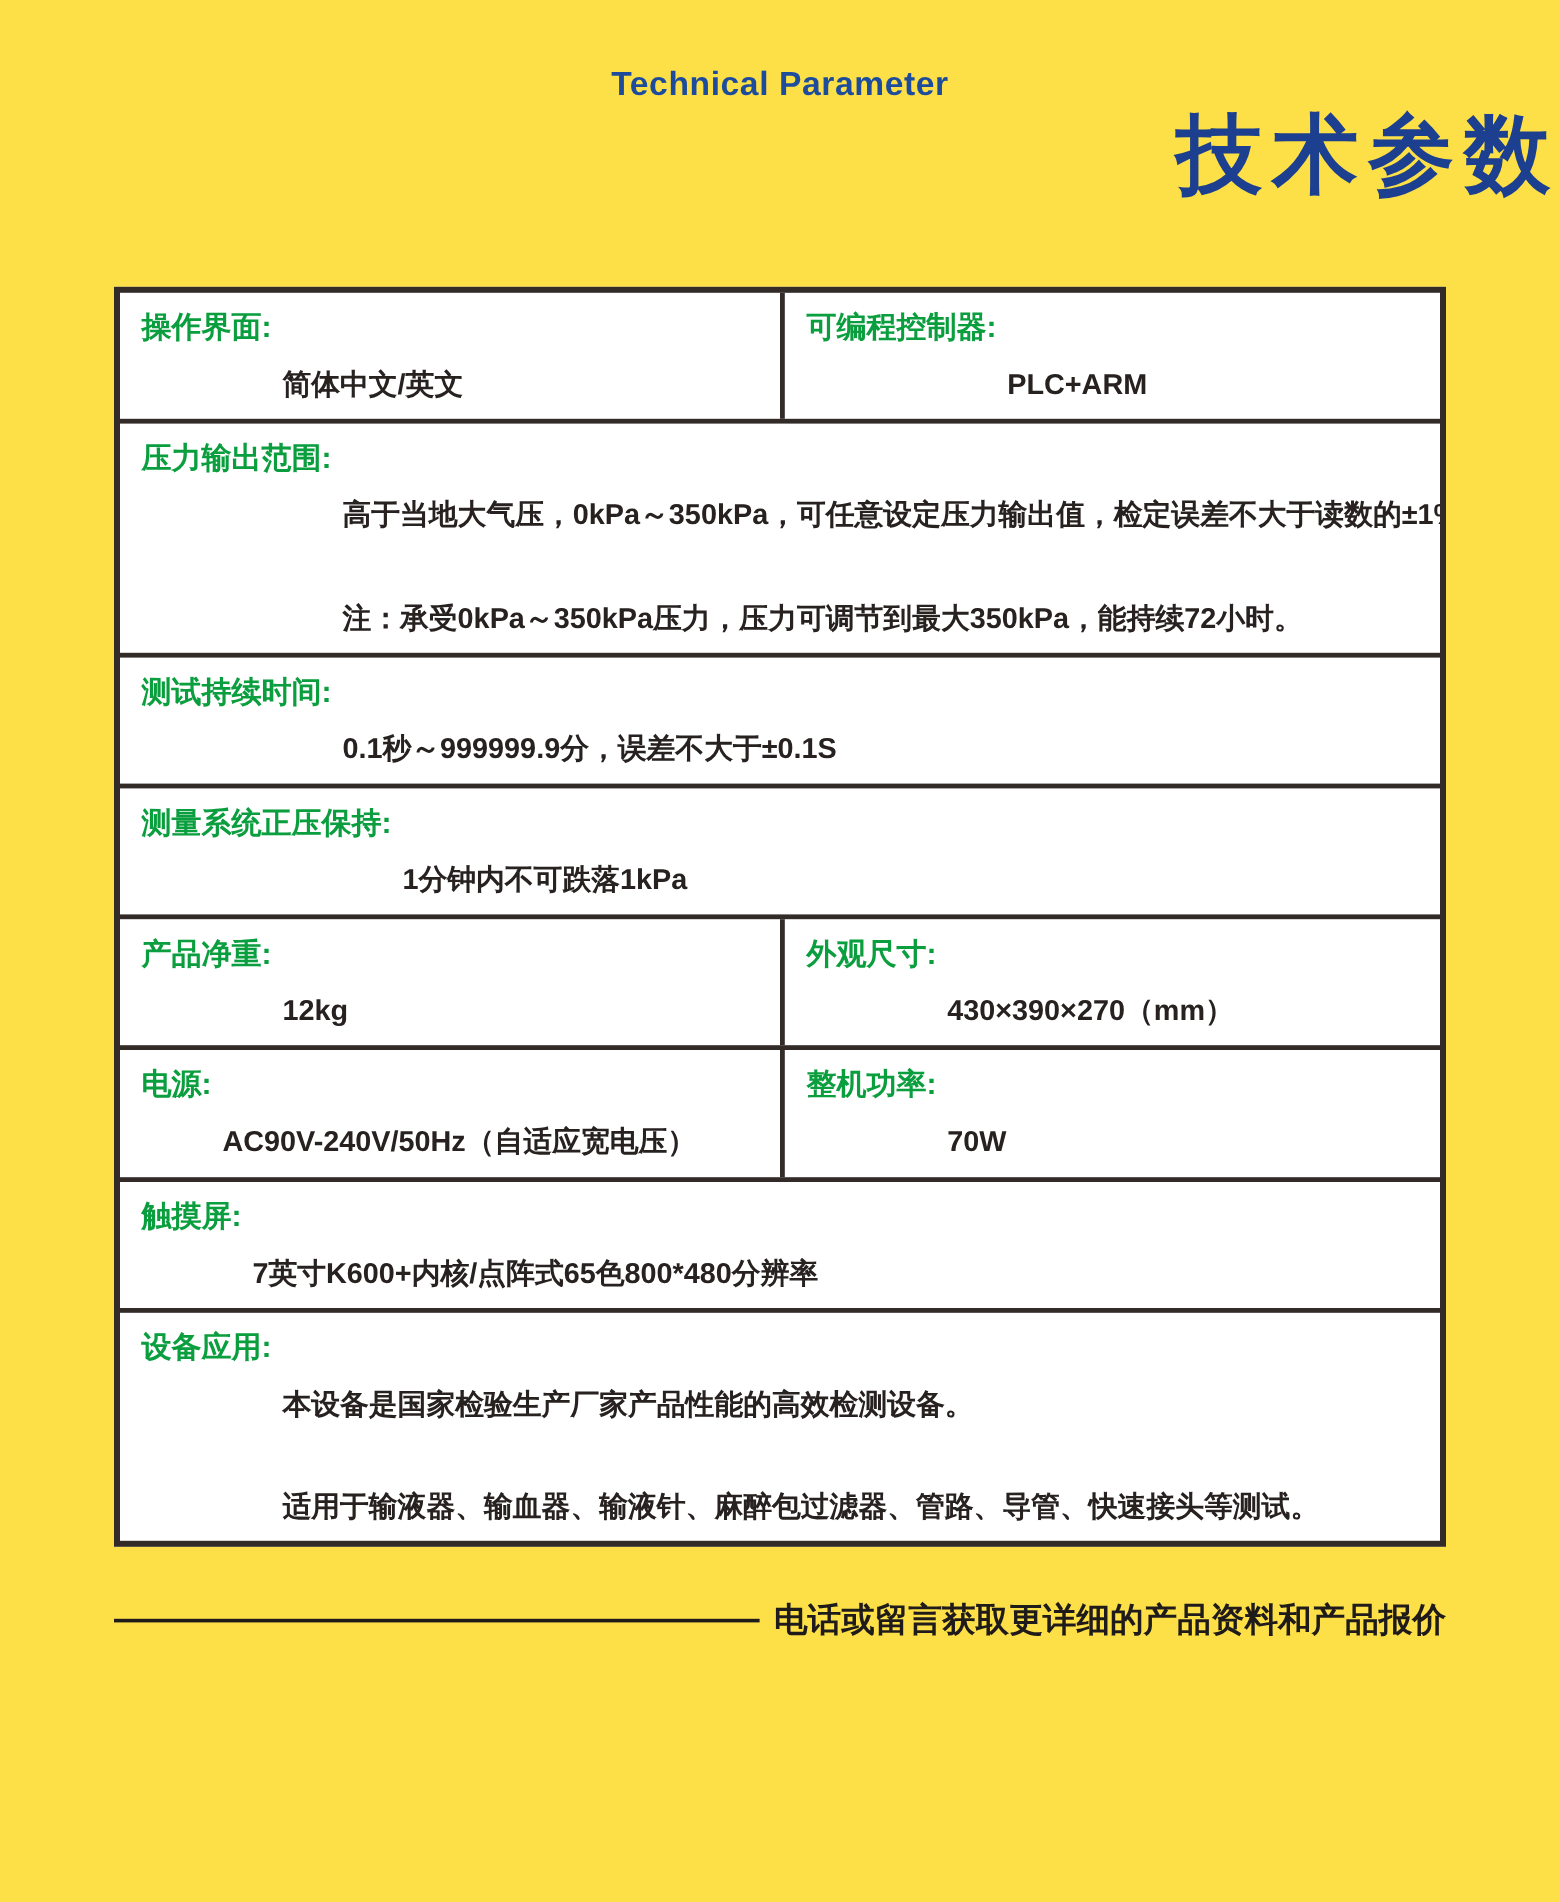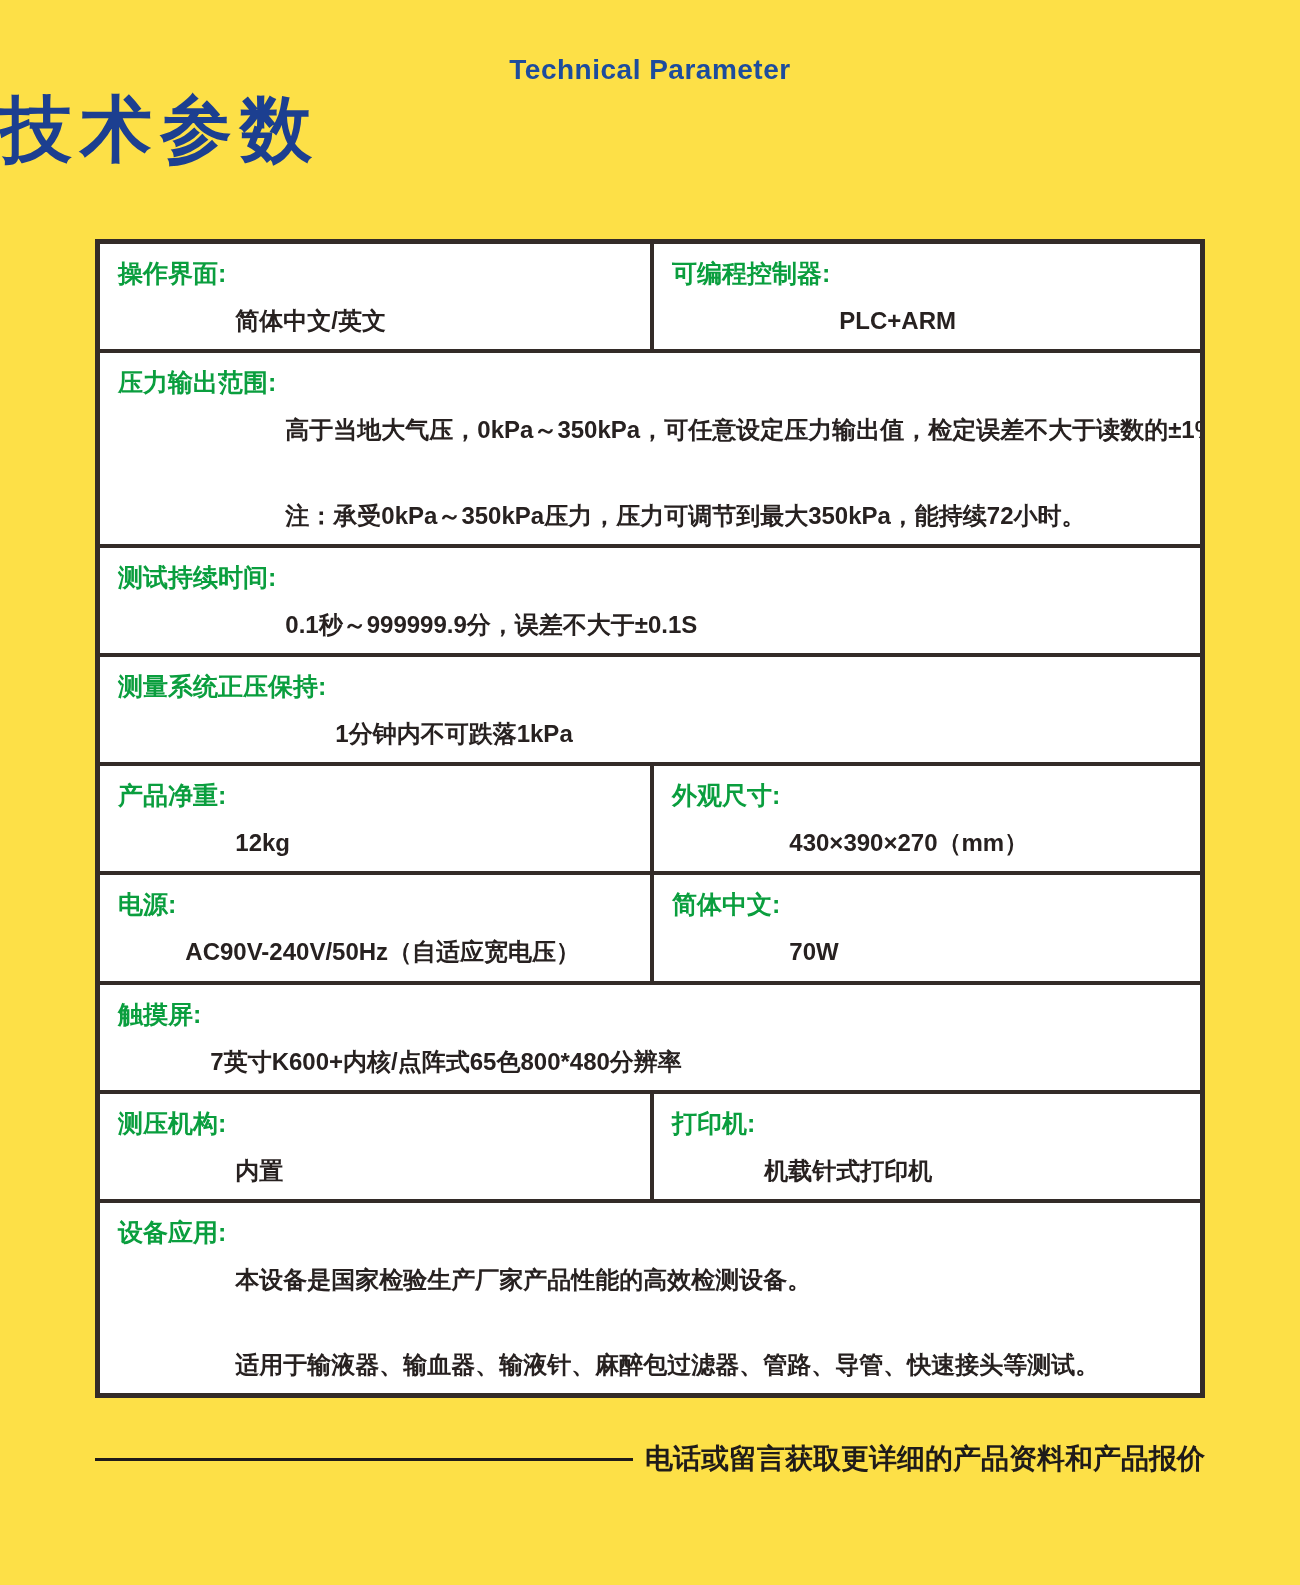"技术参数" .title { text-align: left -> right }
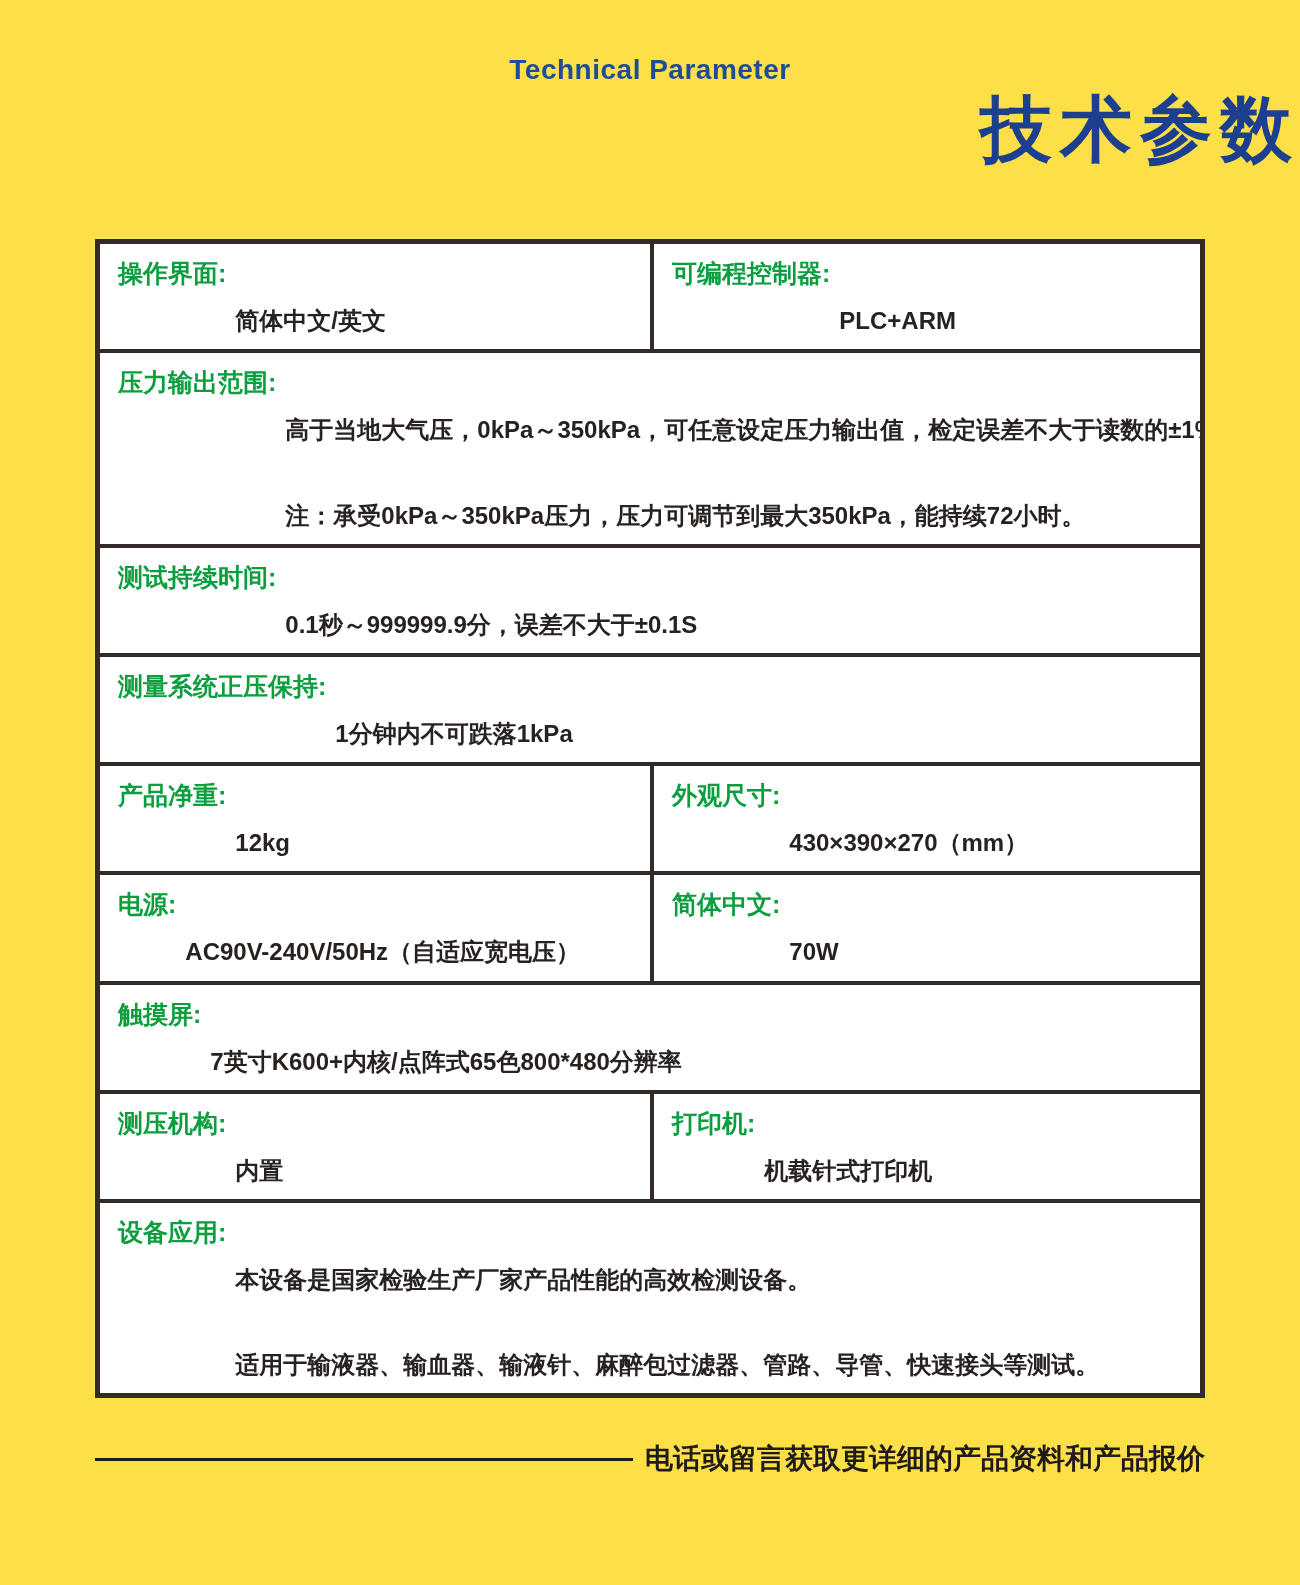"简体中文:" span.label { text: 简体中文 -> 整机功率 }
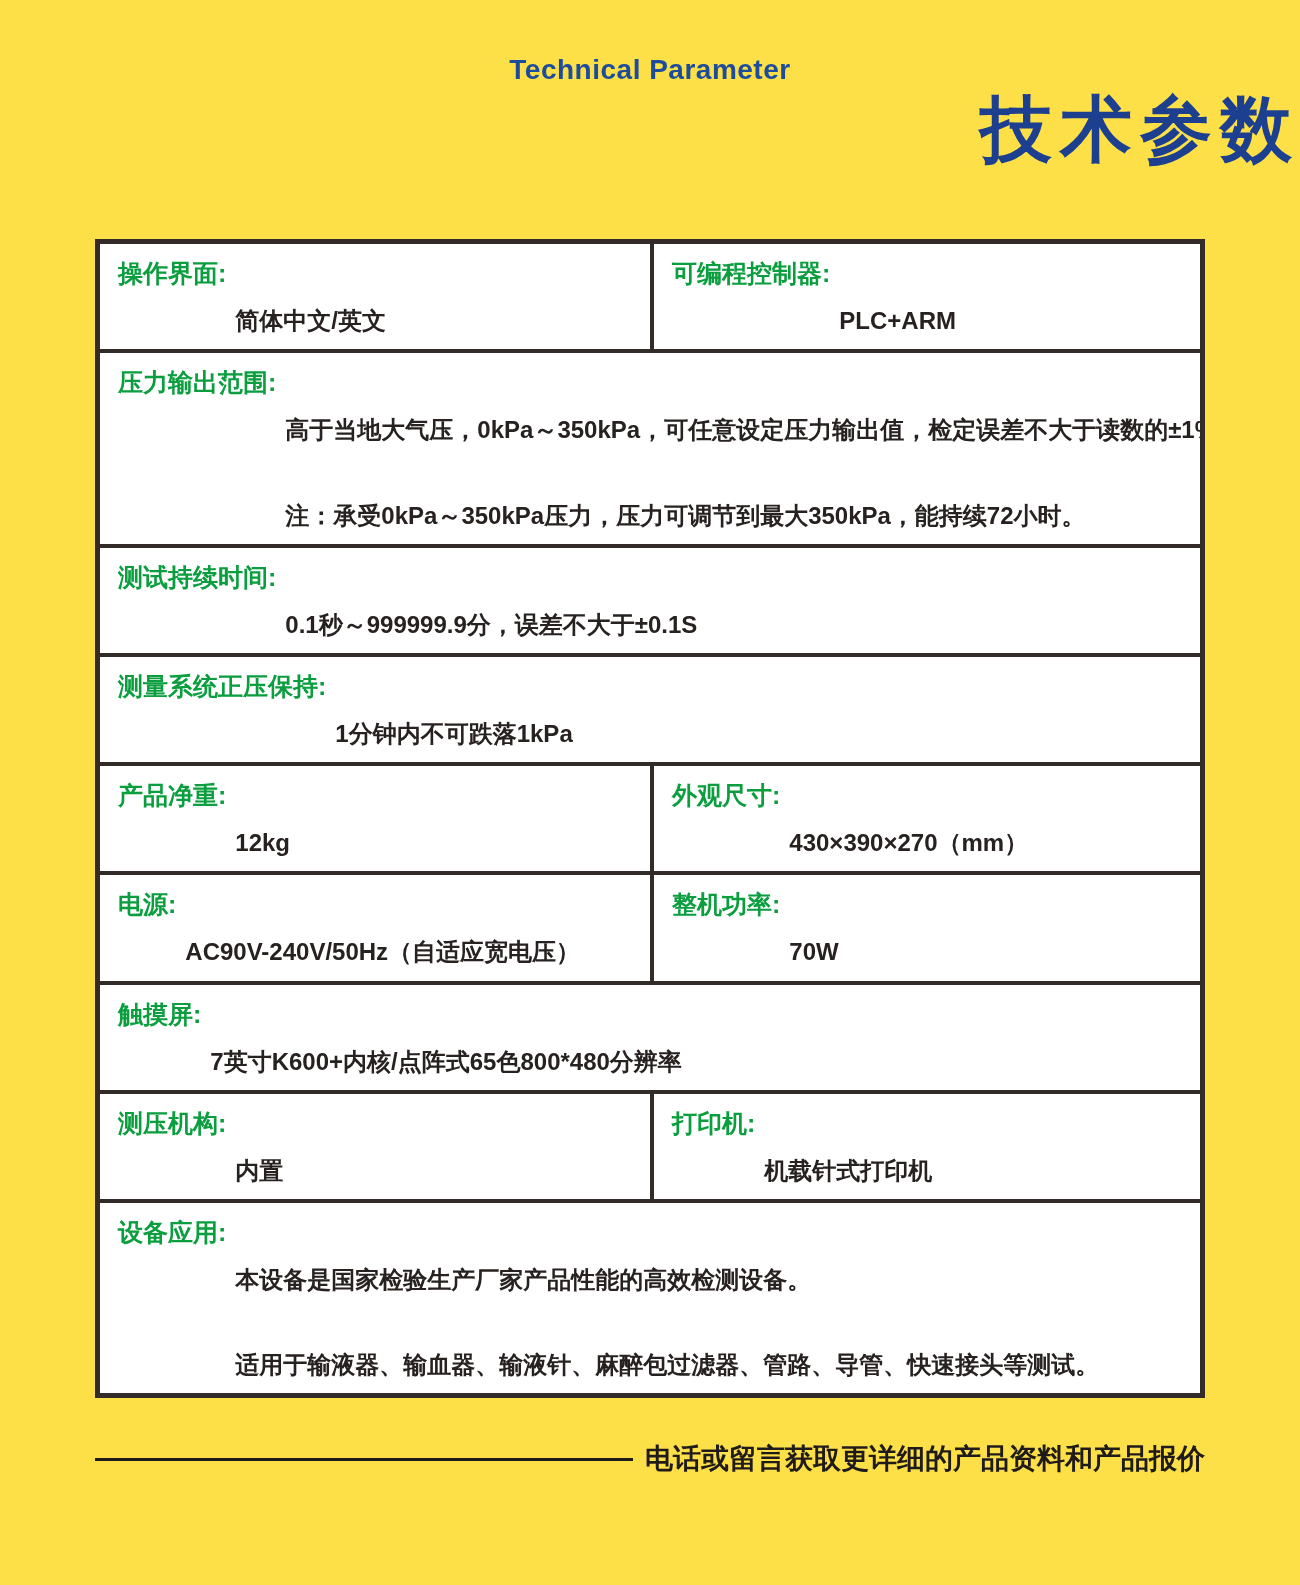"测压机构:" div.row { html: <div> <div> <div> <span>测压机构:</span> <span>内置</span> </div> </div> <div> <div> <span>打印机:</span> <span>机载针式打印机</span> </div> </div> </div> -> none }
